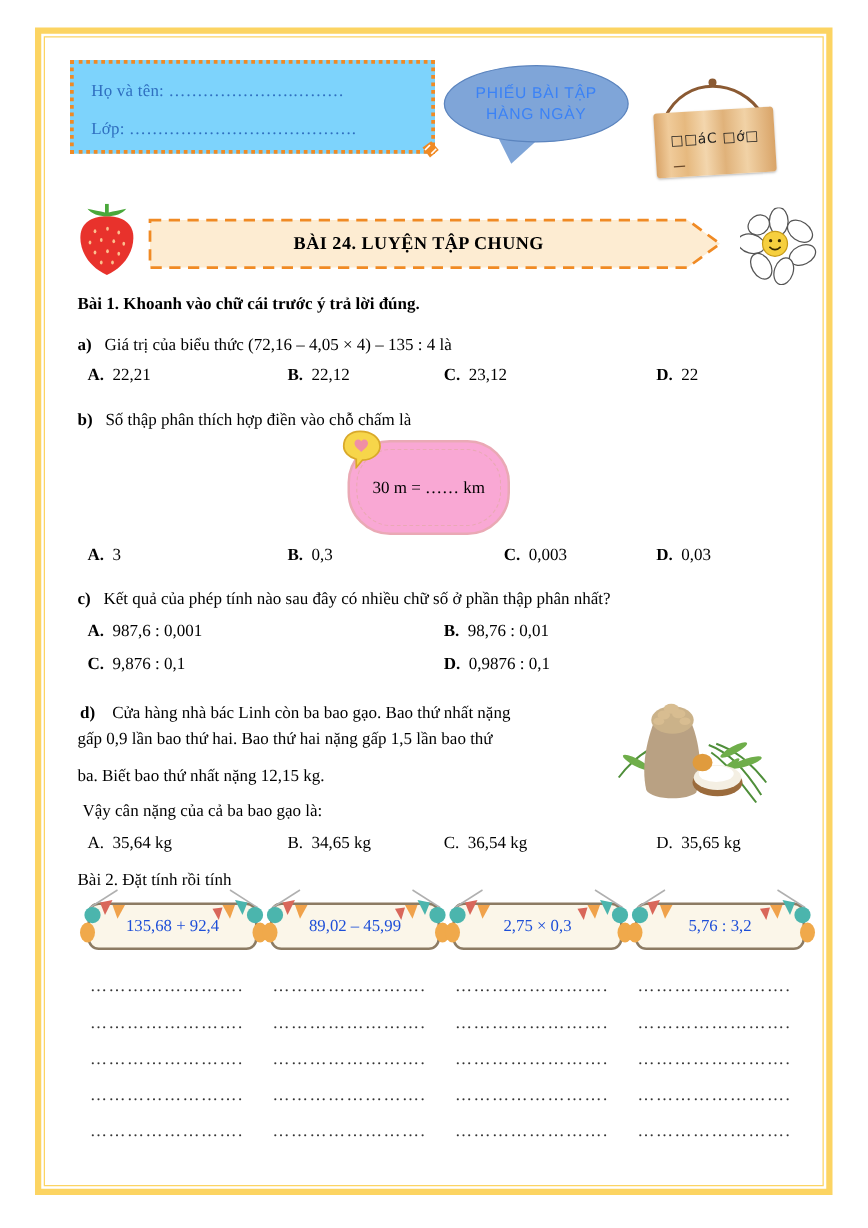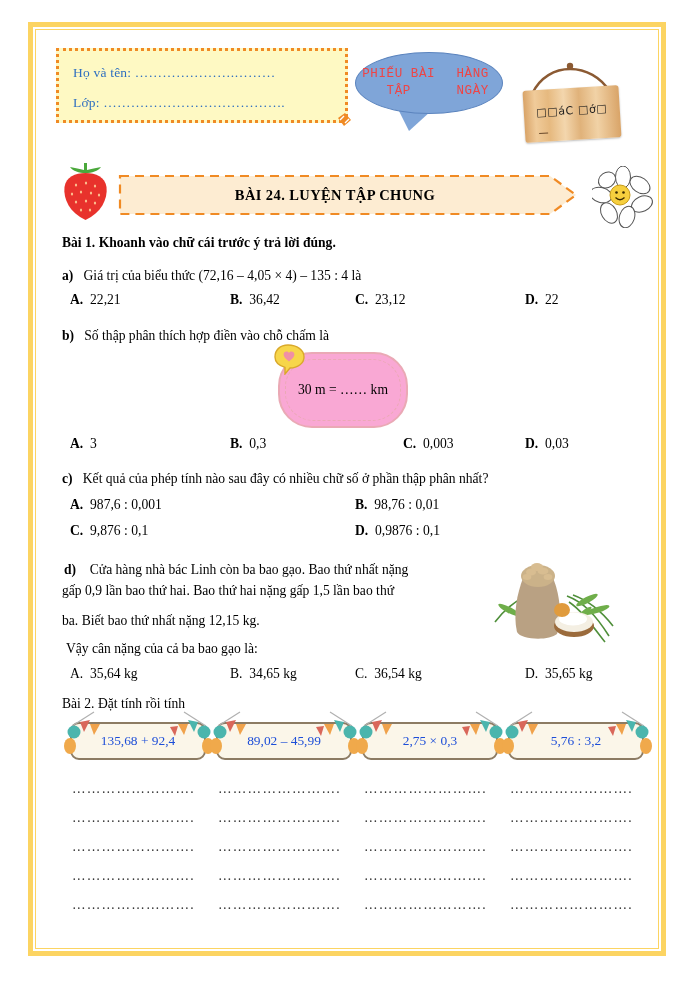"Họ và tên: ………………….………" .name-box { background: #fef9c3 -> #7dd3fc }
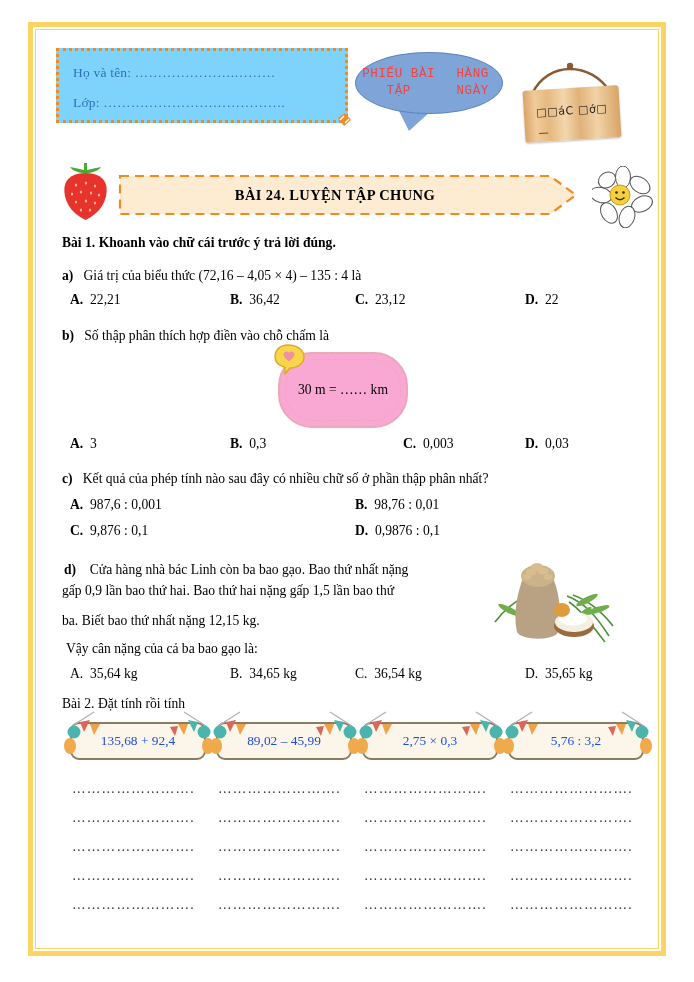"PHIẾU BÀI TẬP" .bubble-text { color: #ef4444 -> #3b82f6; flex-direction: none -> column; font-family: Liberation Mono, monospace -> Liberation Sans, sans-serif }
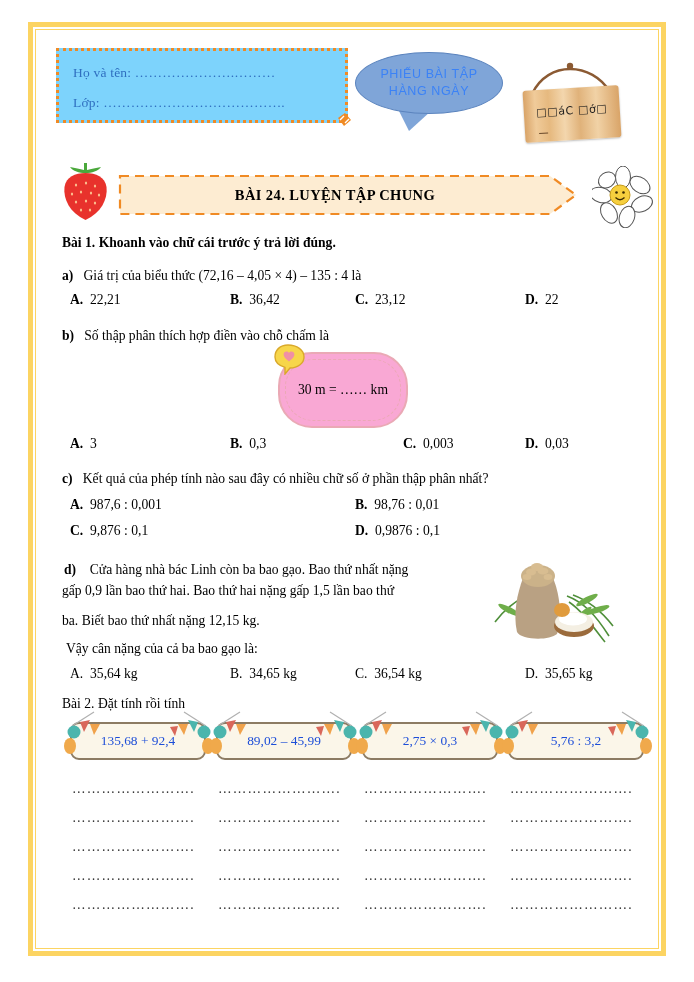"36,42" span { text: 36,42 -> 22,12 }
